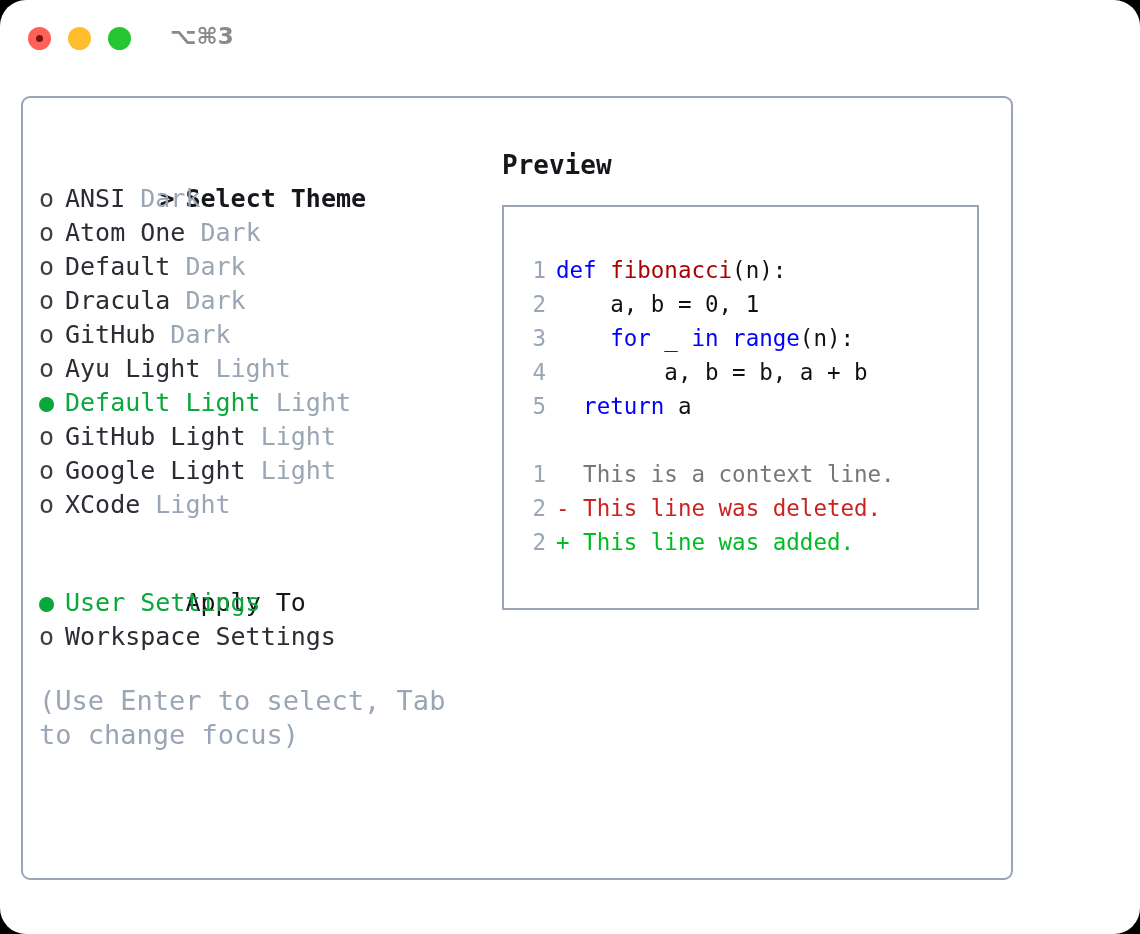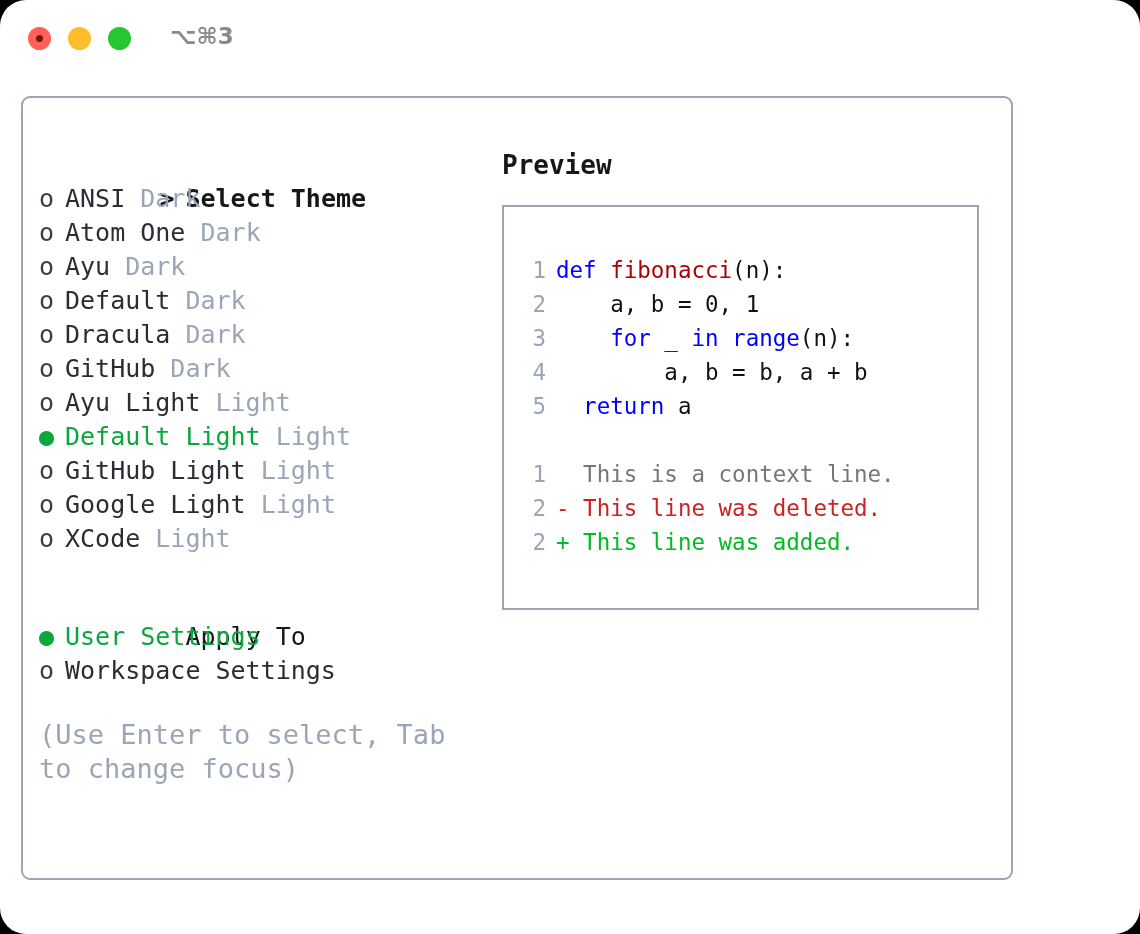"o Ayu Dark" div.row { html: <div><span>o</span><span>Ayu</span><span> Dark</span></div> -> none }
